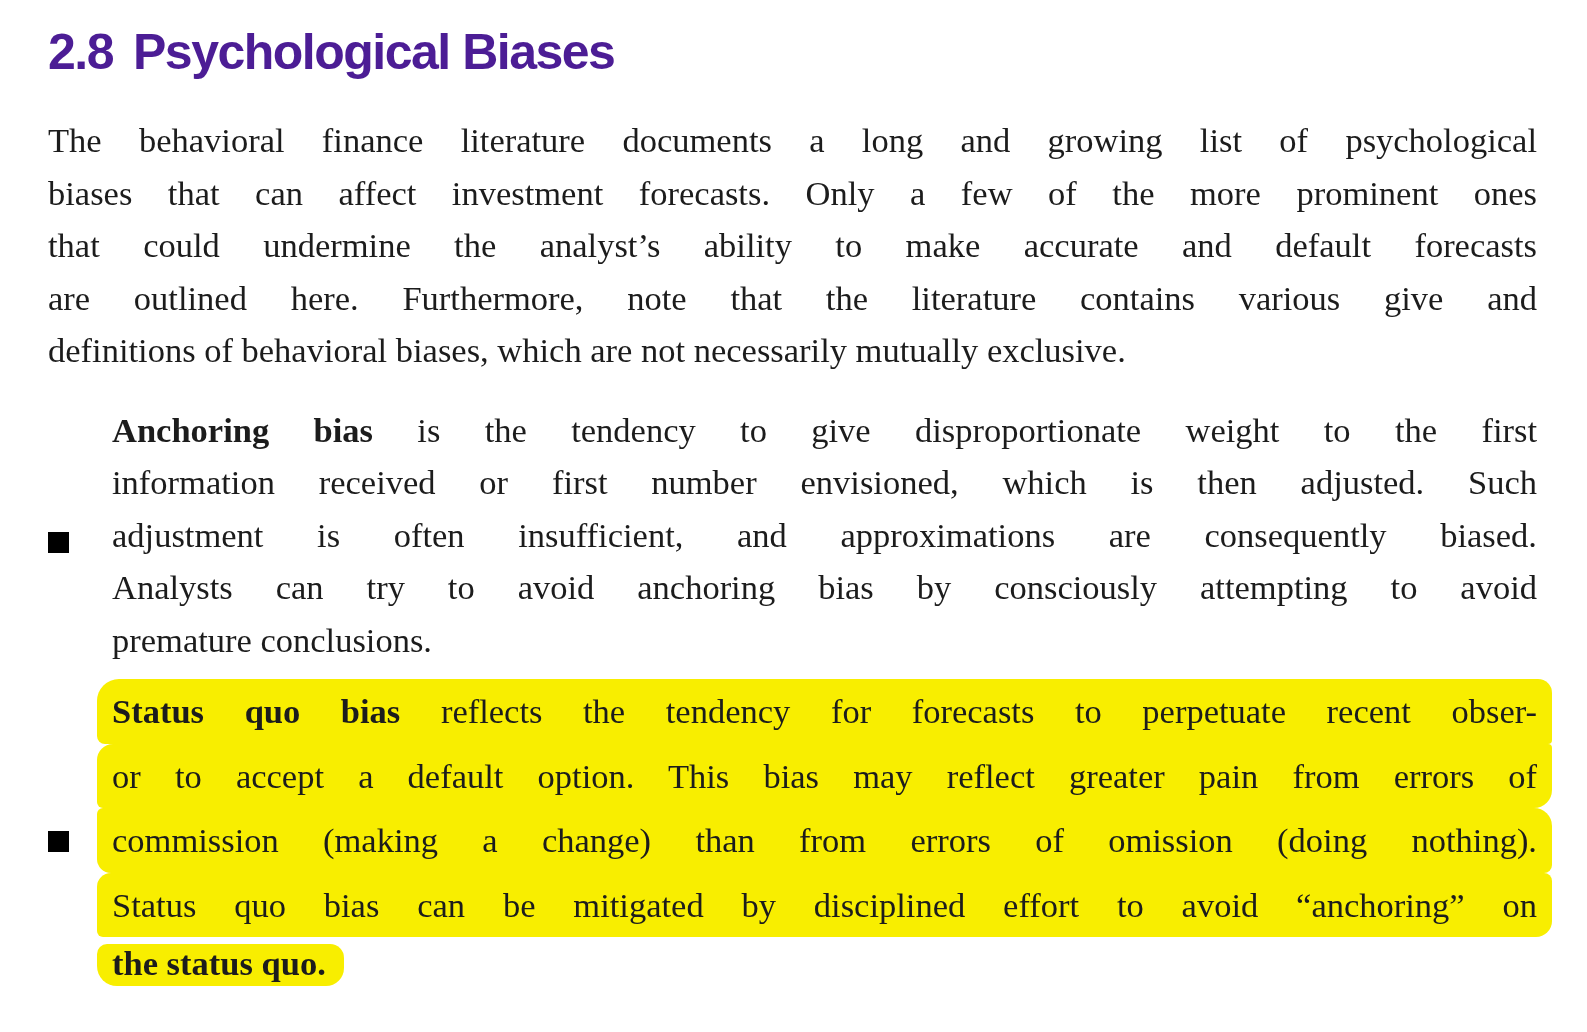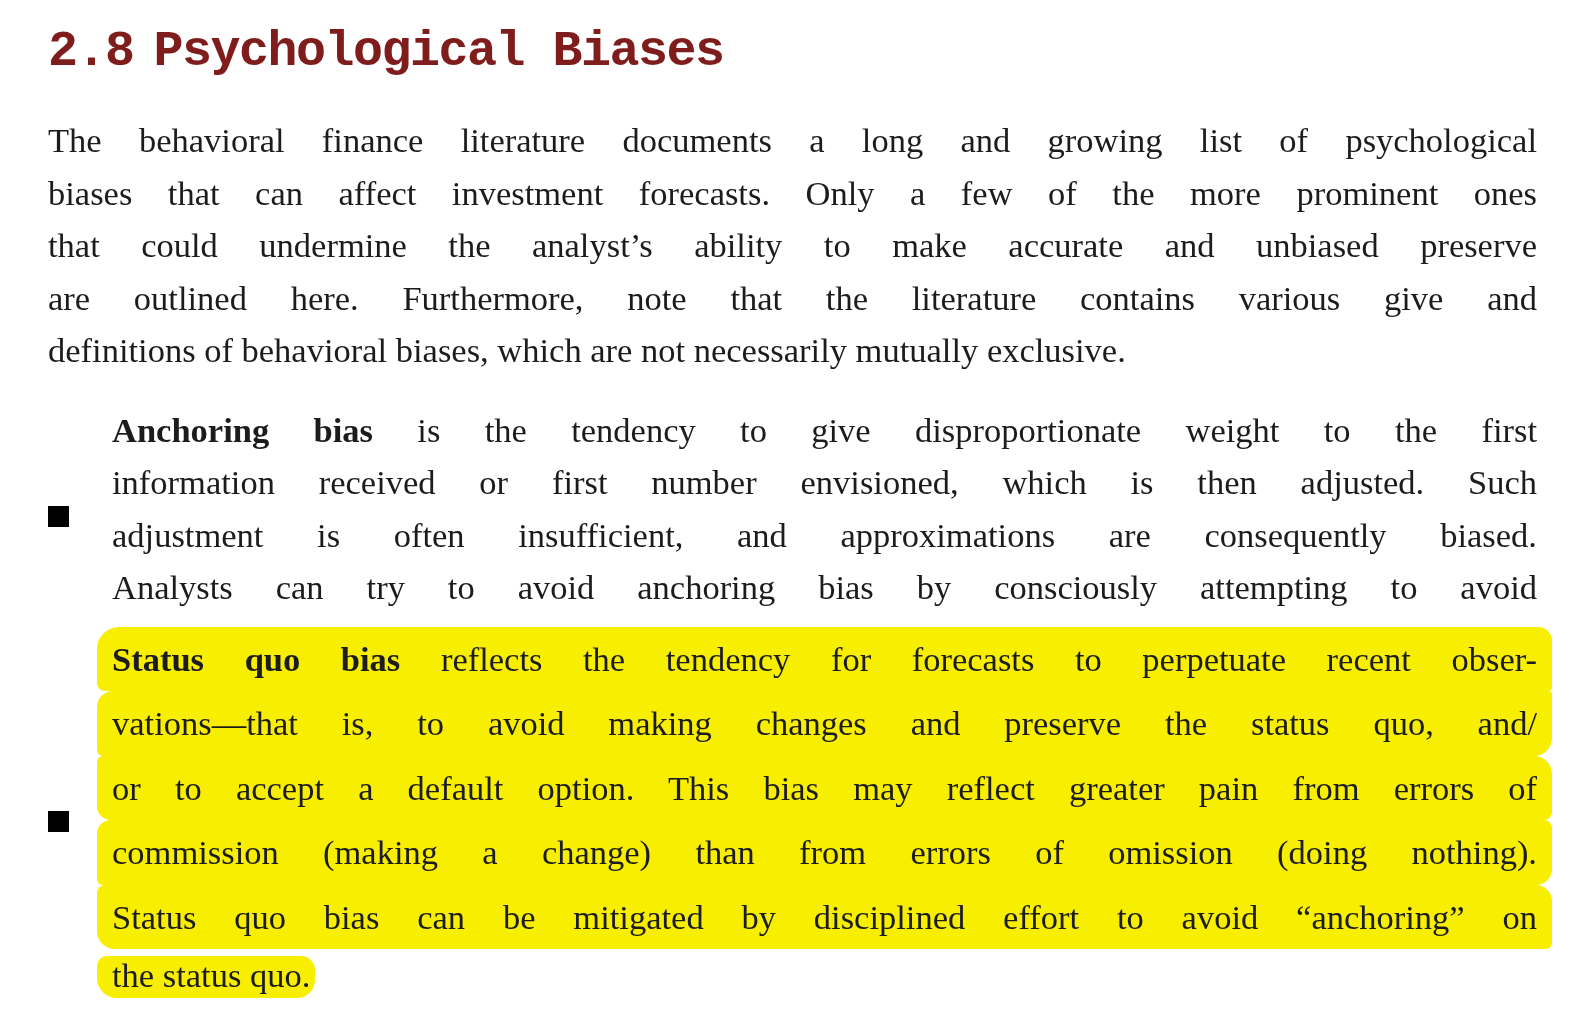"2.8 Psychological Biases" .heading { color: #7f1d1d -> #4c1d95; font-family: Liberation Mono, monospace -> Liberation Sans, sans-serif }
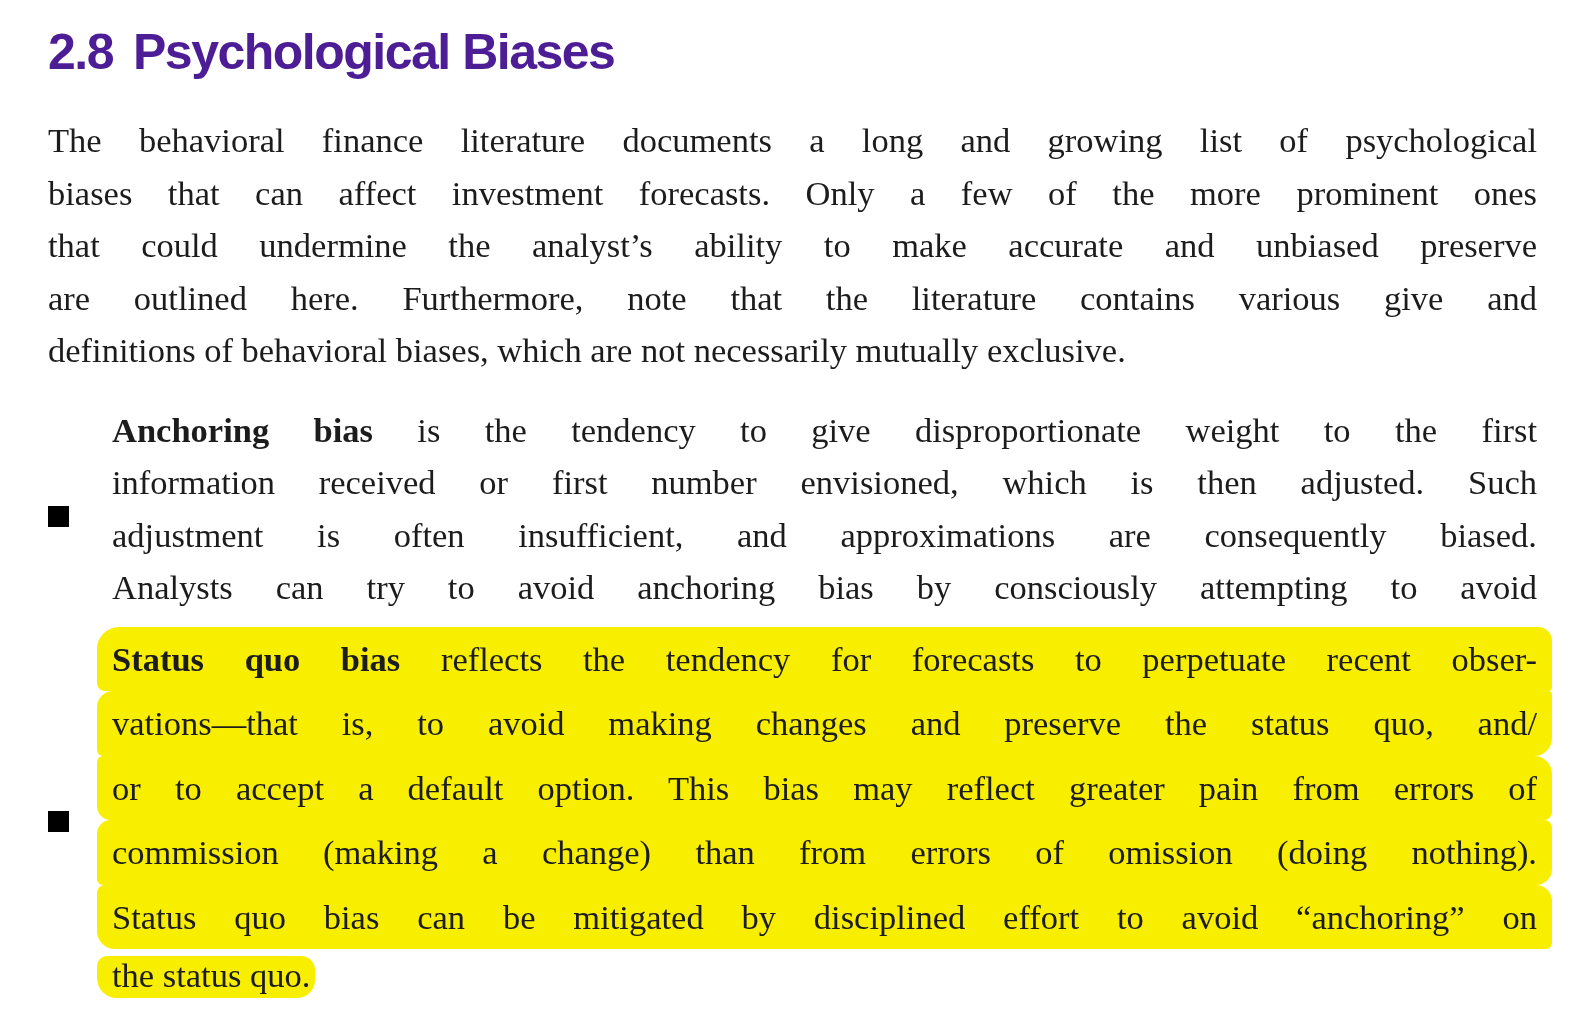"that could undermine the analyst’s" div.line { text: unbiased preserve -> default forecasts }
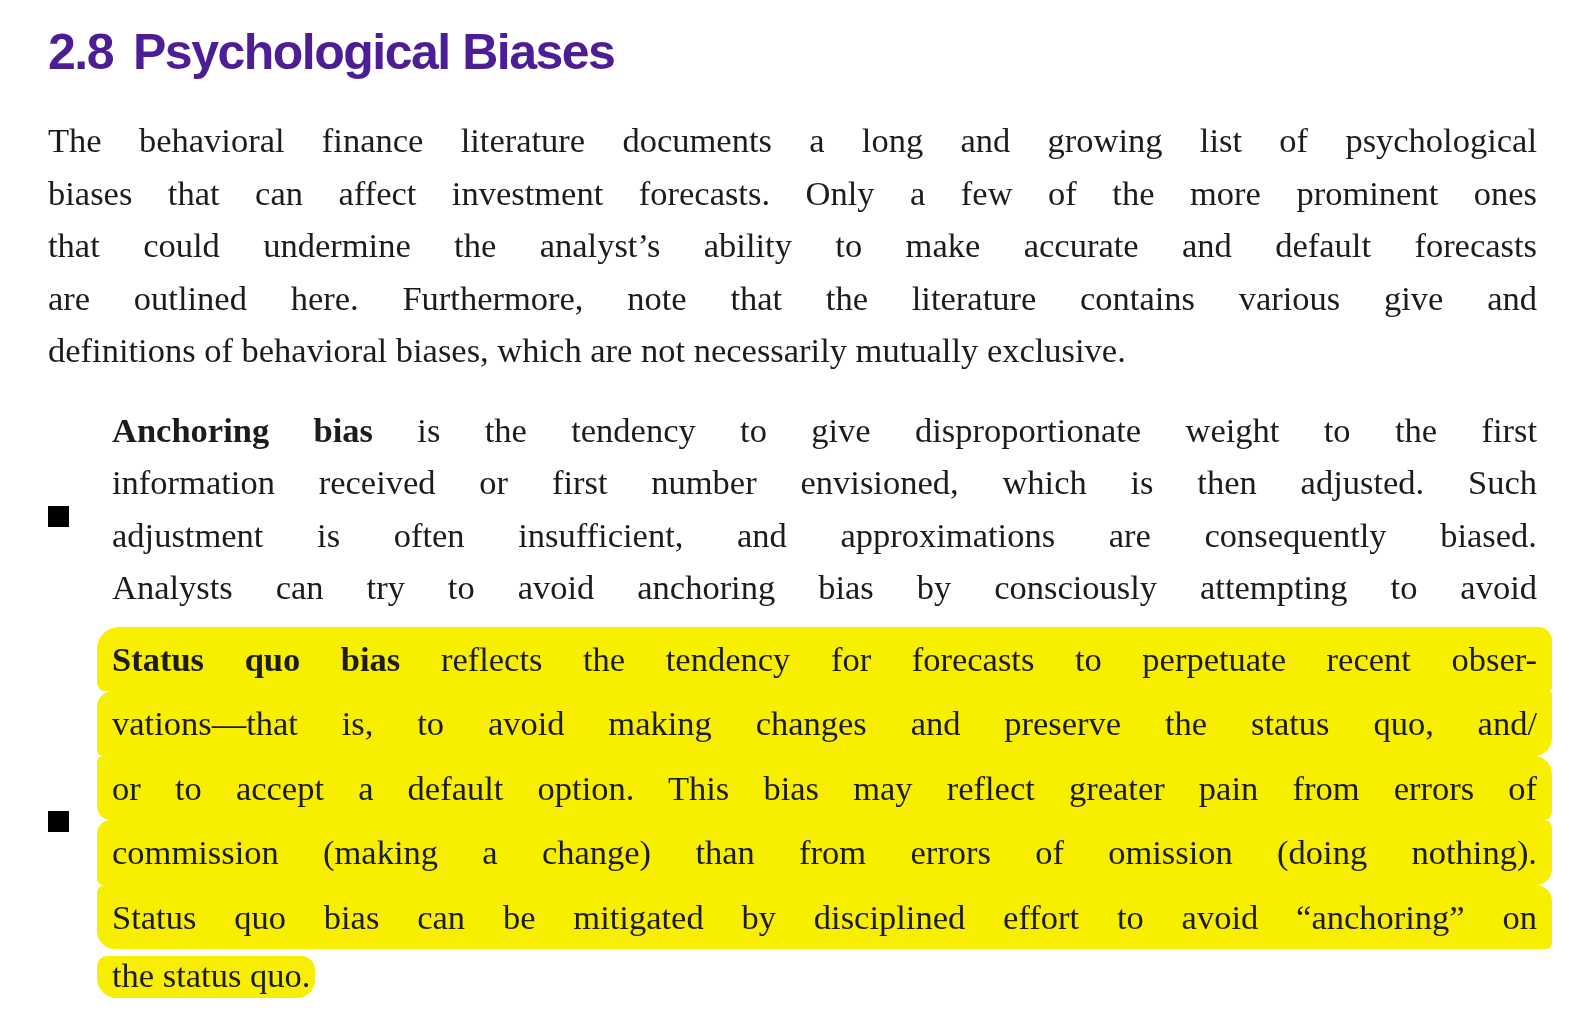"premature conclusions." div.line { html: none -> <div>premature conclusions.</div> }
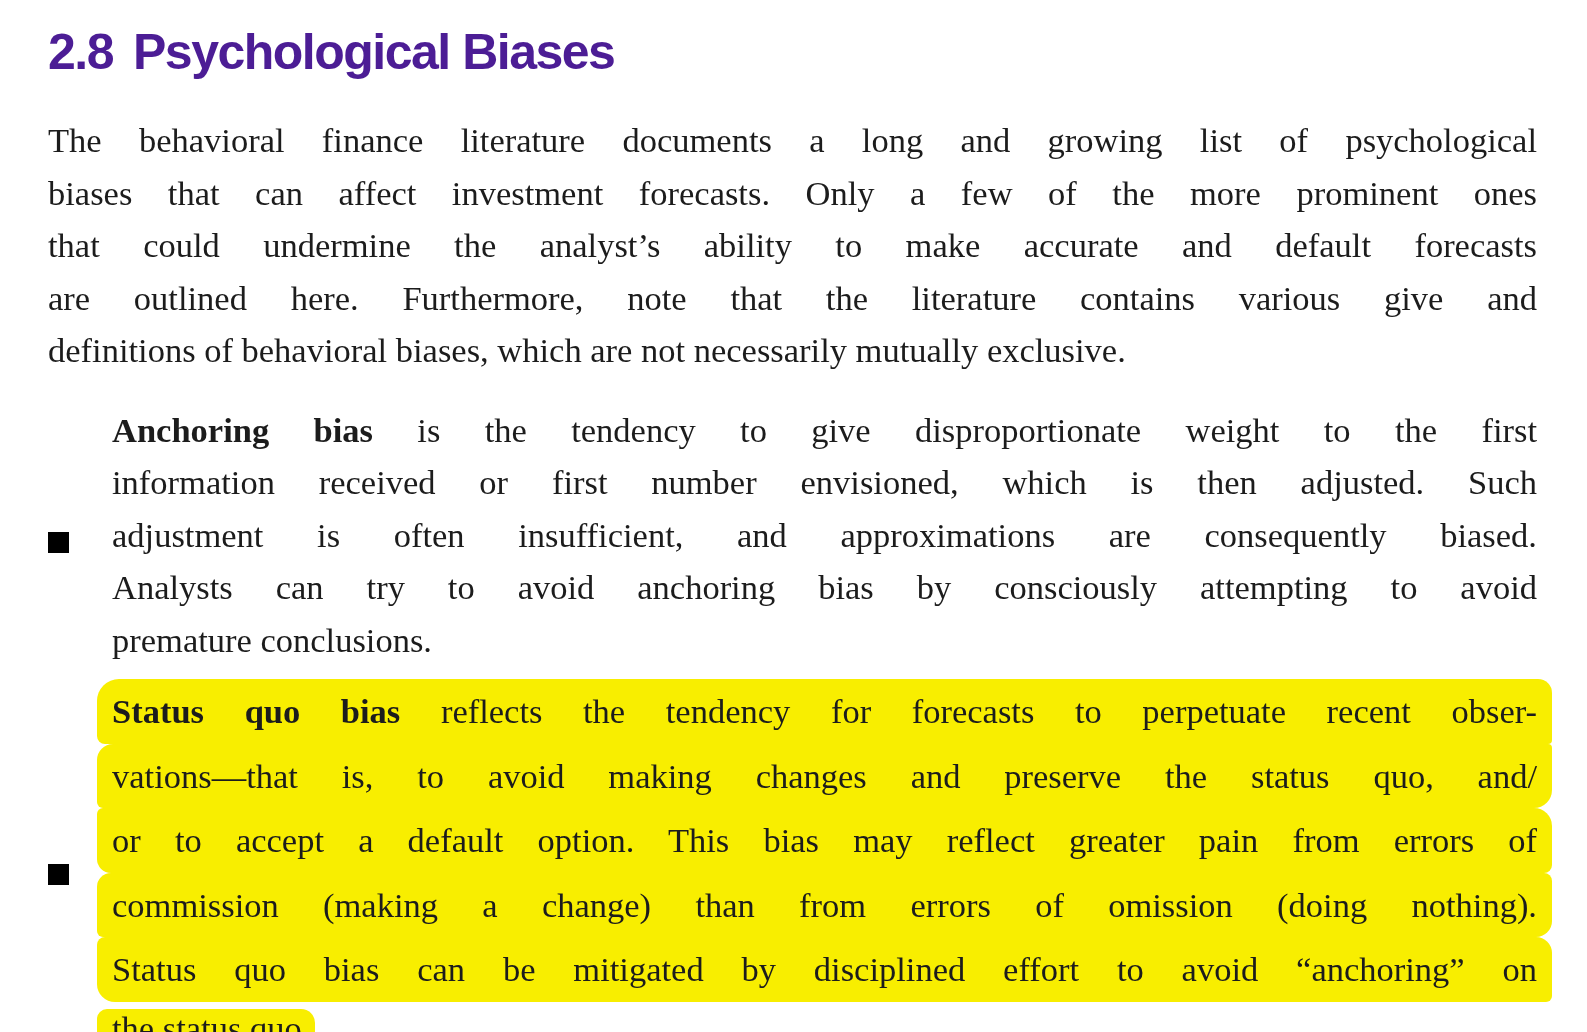"vations—that is, to avoid making" div.line { html: <div>vations—that is, to avoid making changes and preserve the status quo, and/</div> -> none }
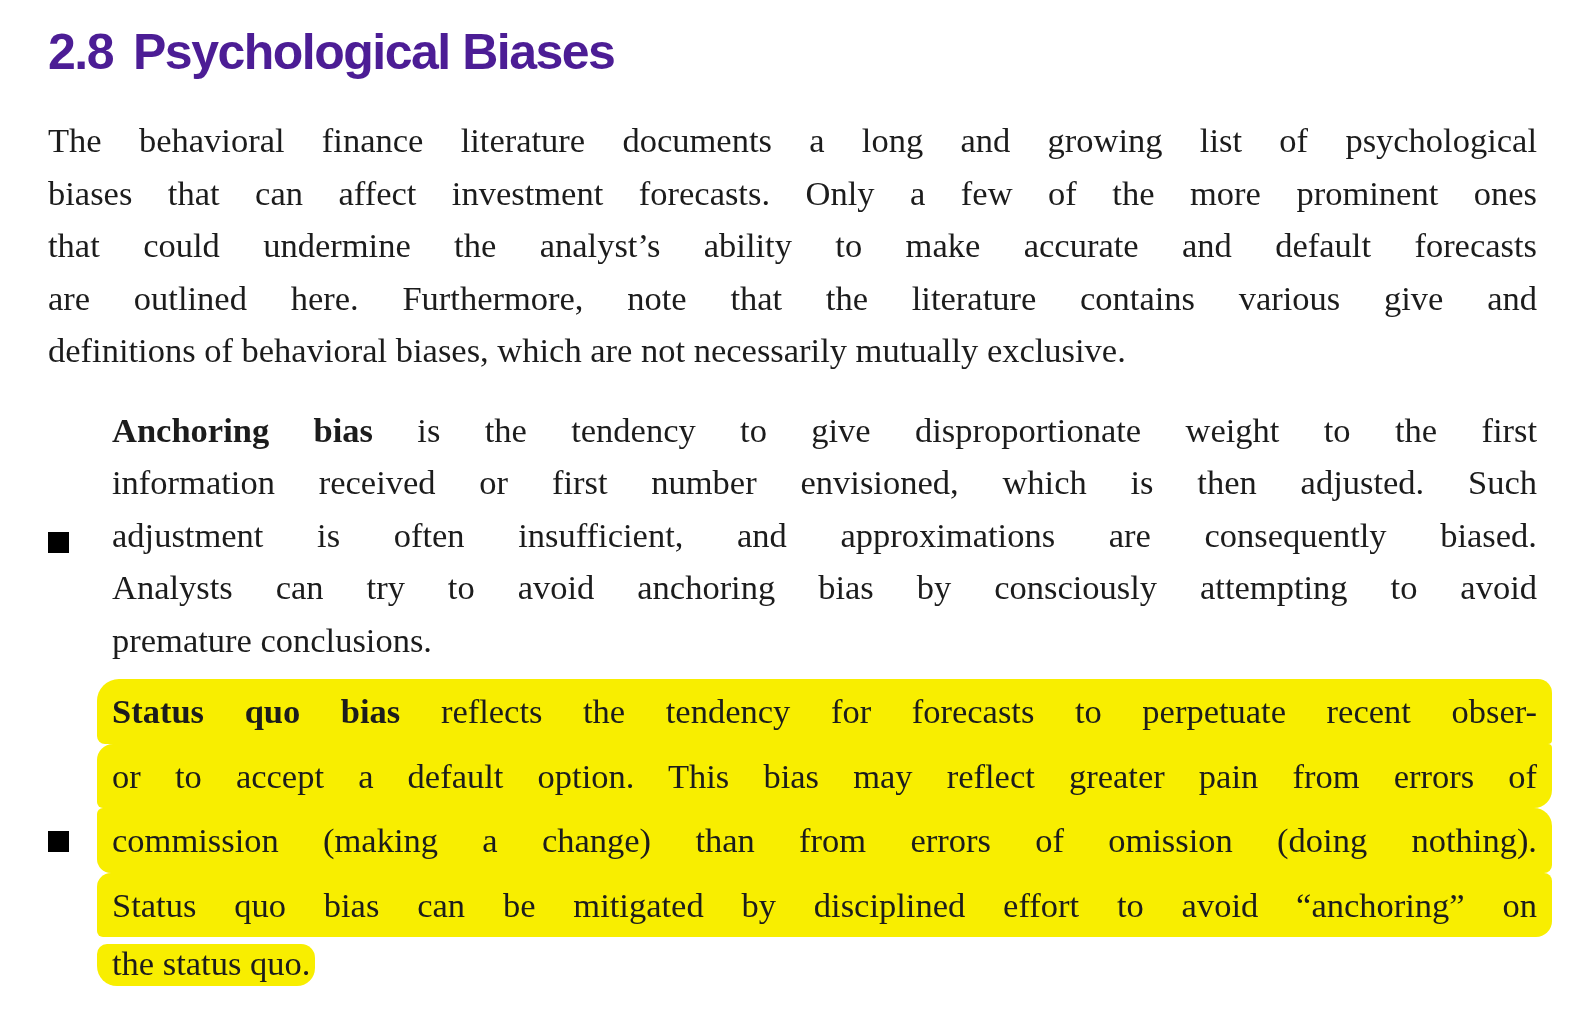"the status quo." .hl-last { font-weight: none -> bold; padding: 0 5px 4px 15px -> 0 18px 4px 15px }
